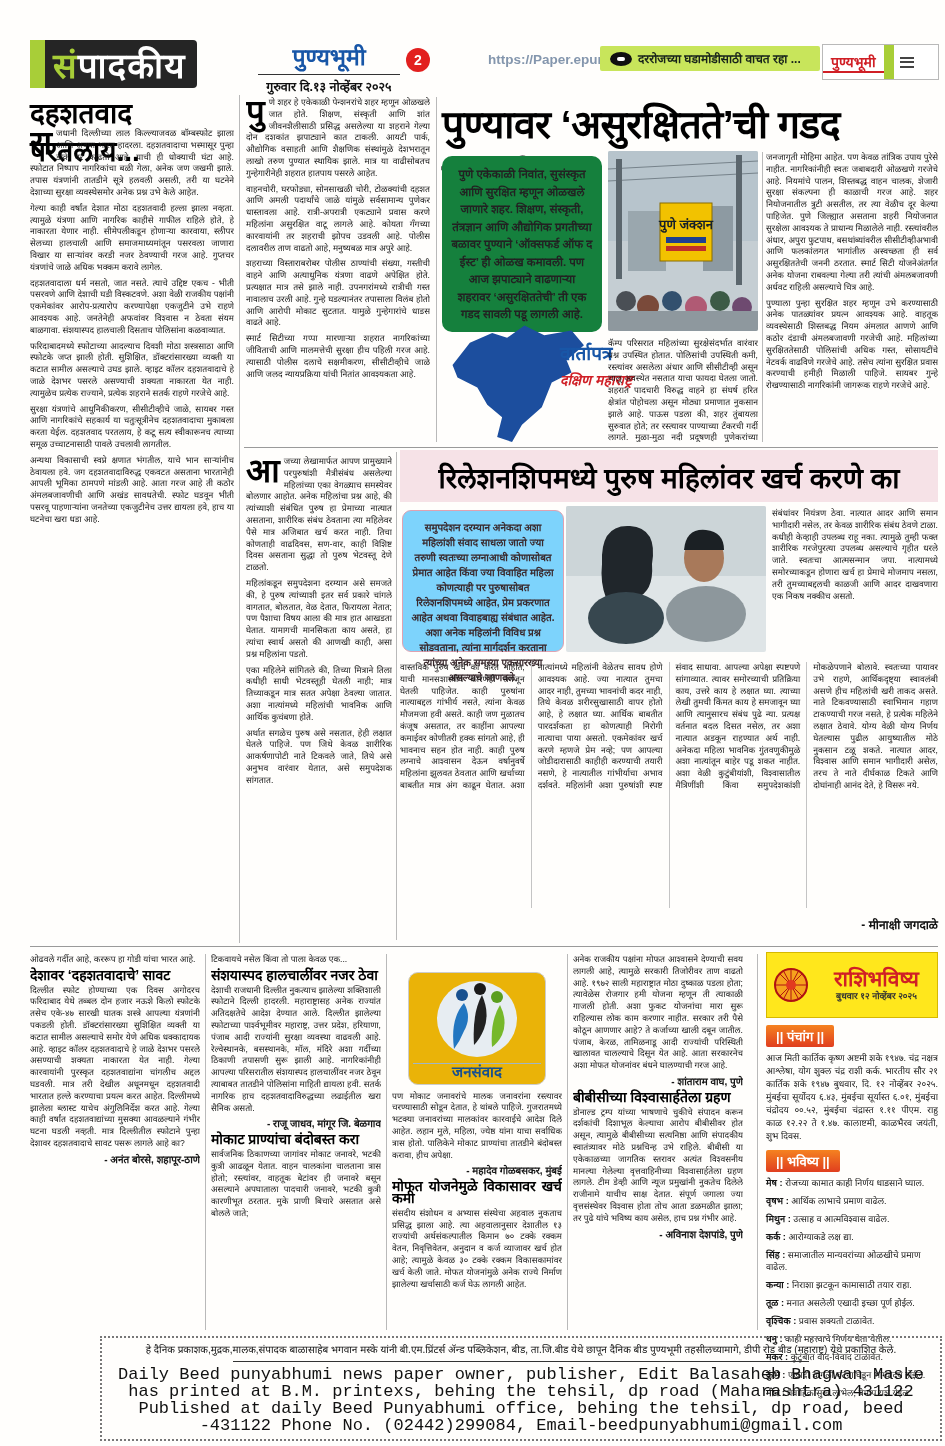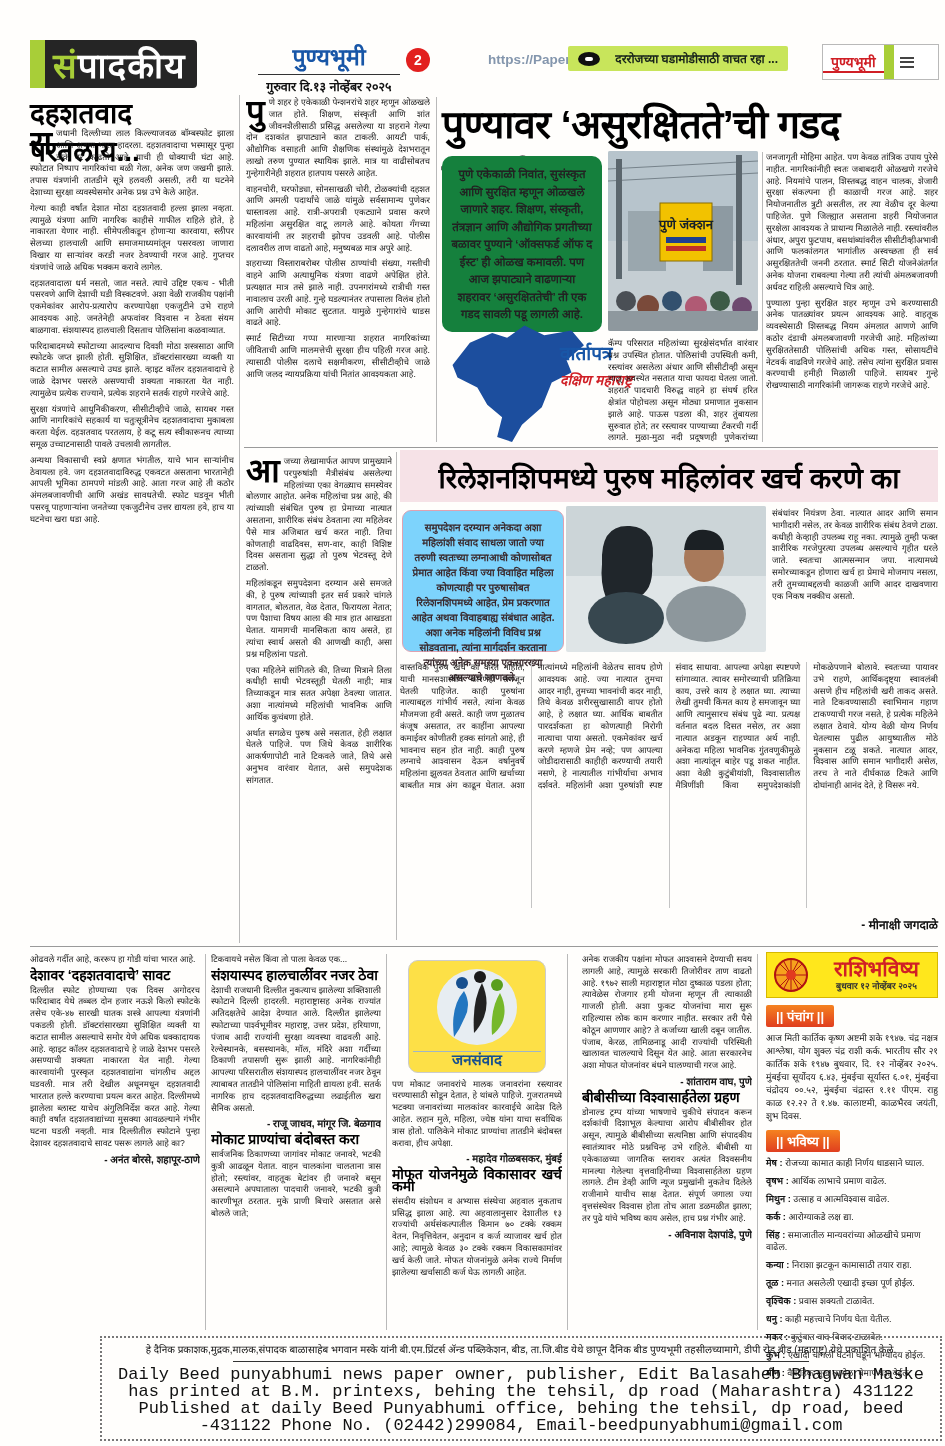"दररोजच्या घडामोडीसाठी वाचत रहा ..." div.abs { justify-content: space-between -> none; left: 568px -> 600px }
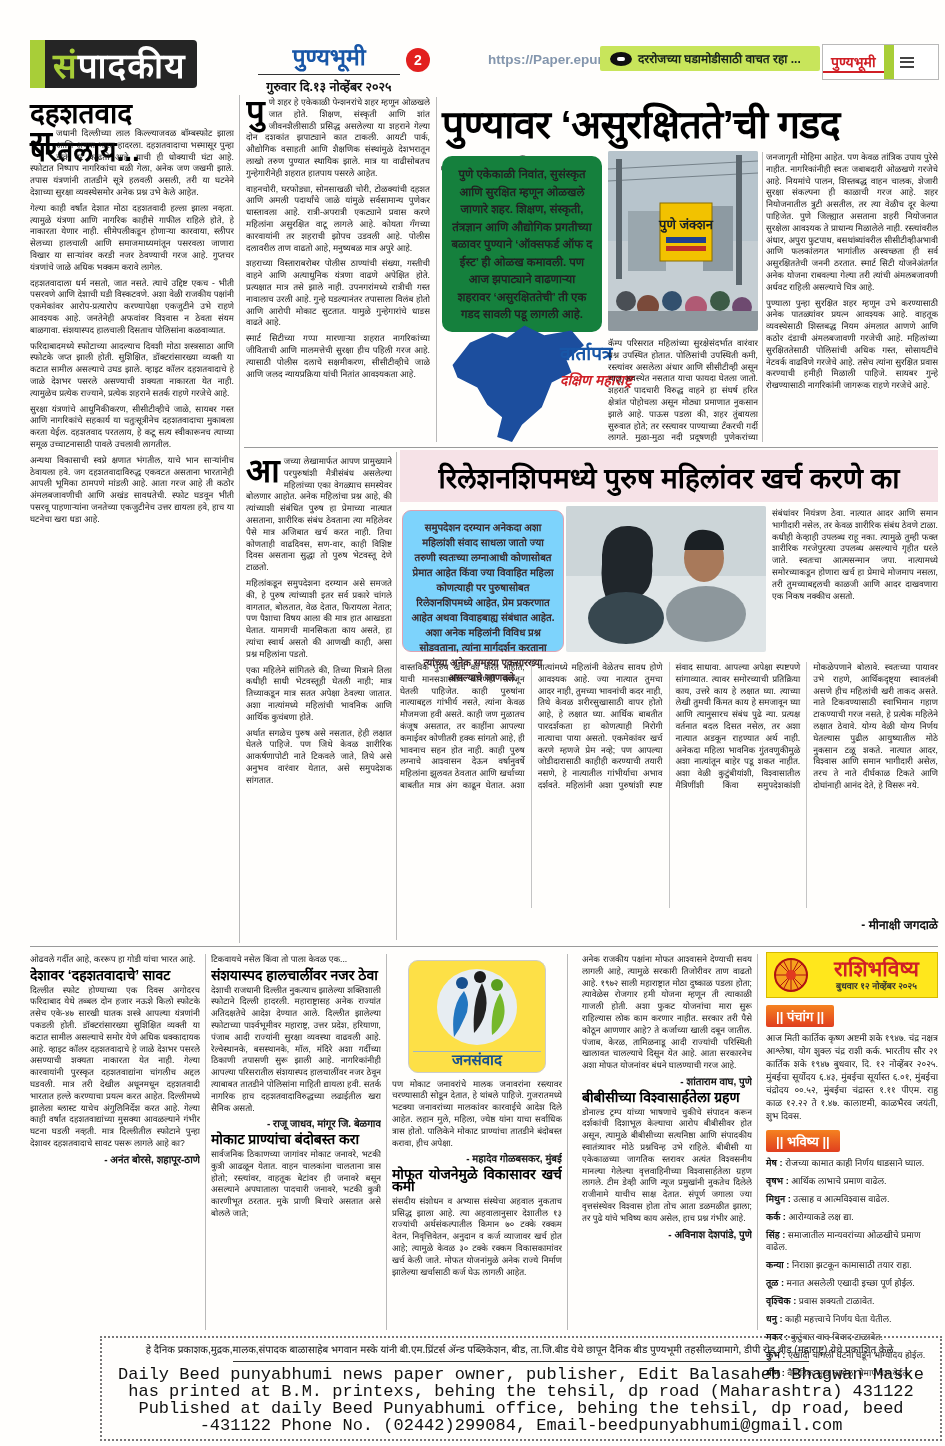"अनेक राजकीय पक्षांना मोफत आश्वासने" div.abs { margin-left: 9px -> none }
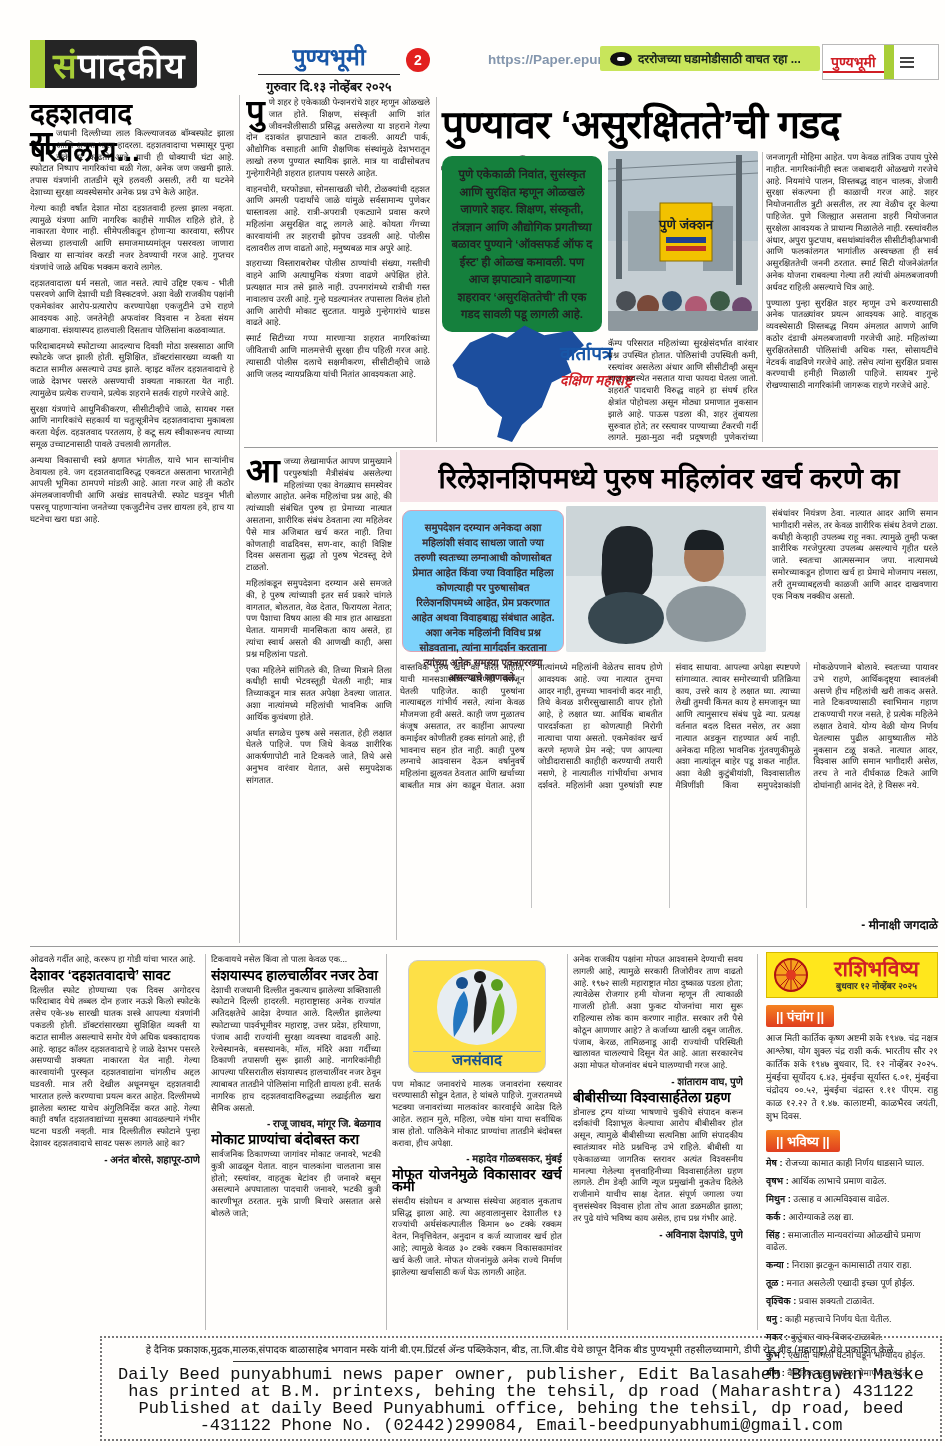"राशिभविष्य" .horo-head { padding: 4px 6px -> 14px 6px }
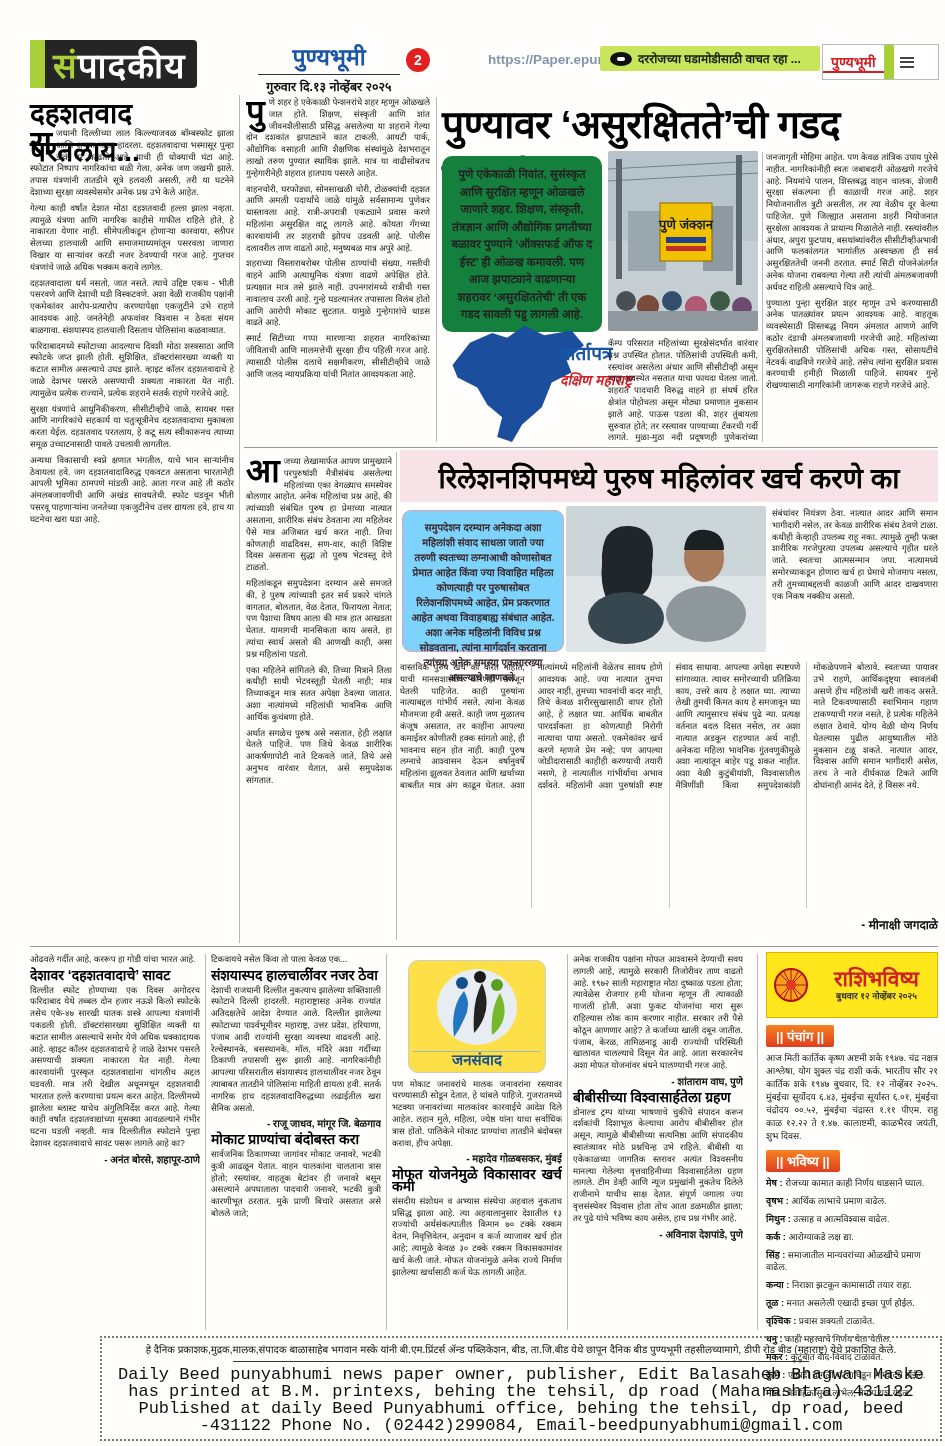"जनसंवाद" div { background: #fde047 -> #eab308; margin: 6px auto 6px auto -> 18px auto 6px auto }
